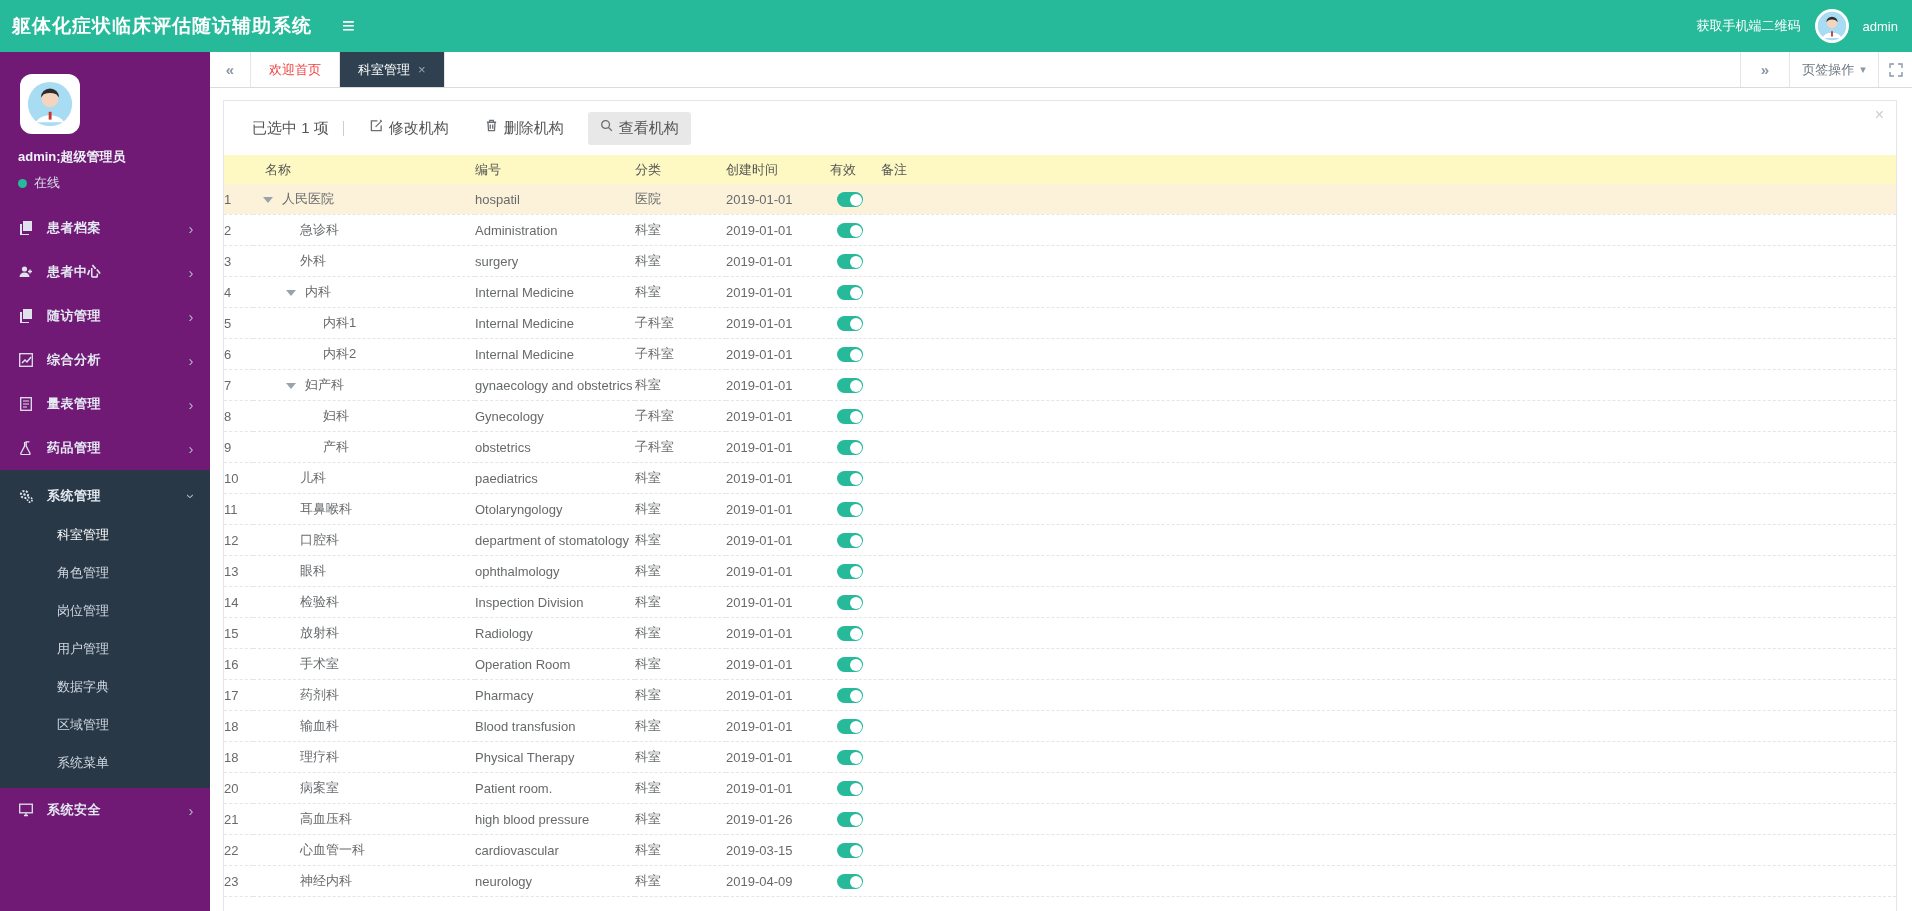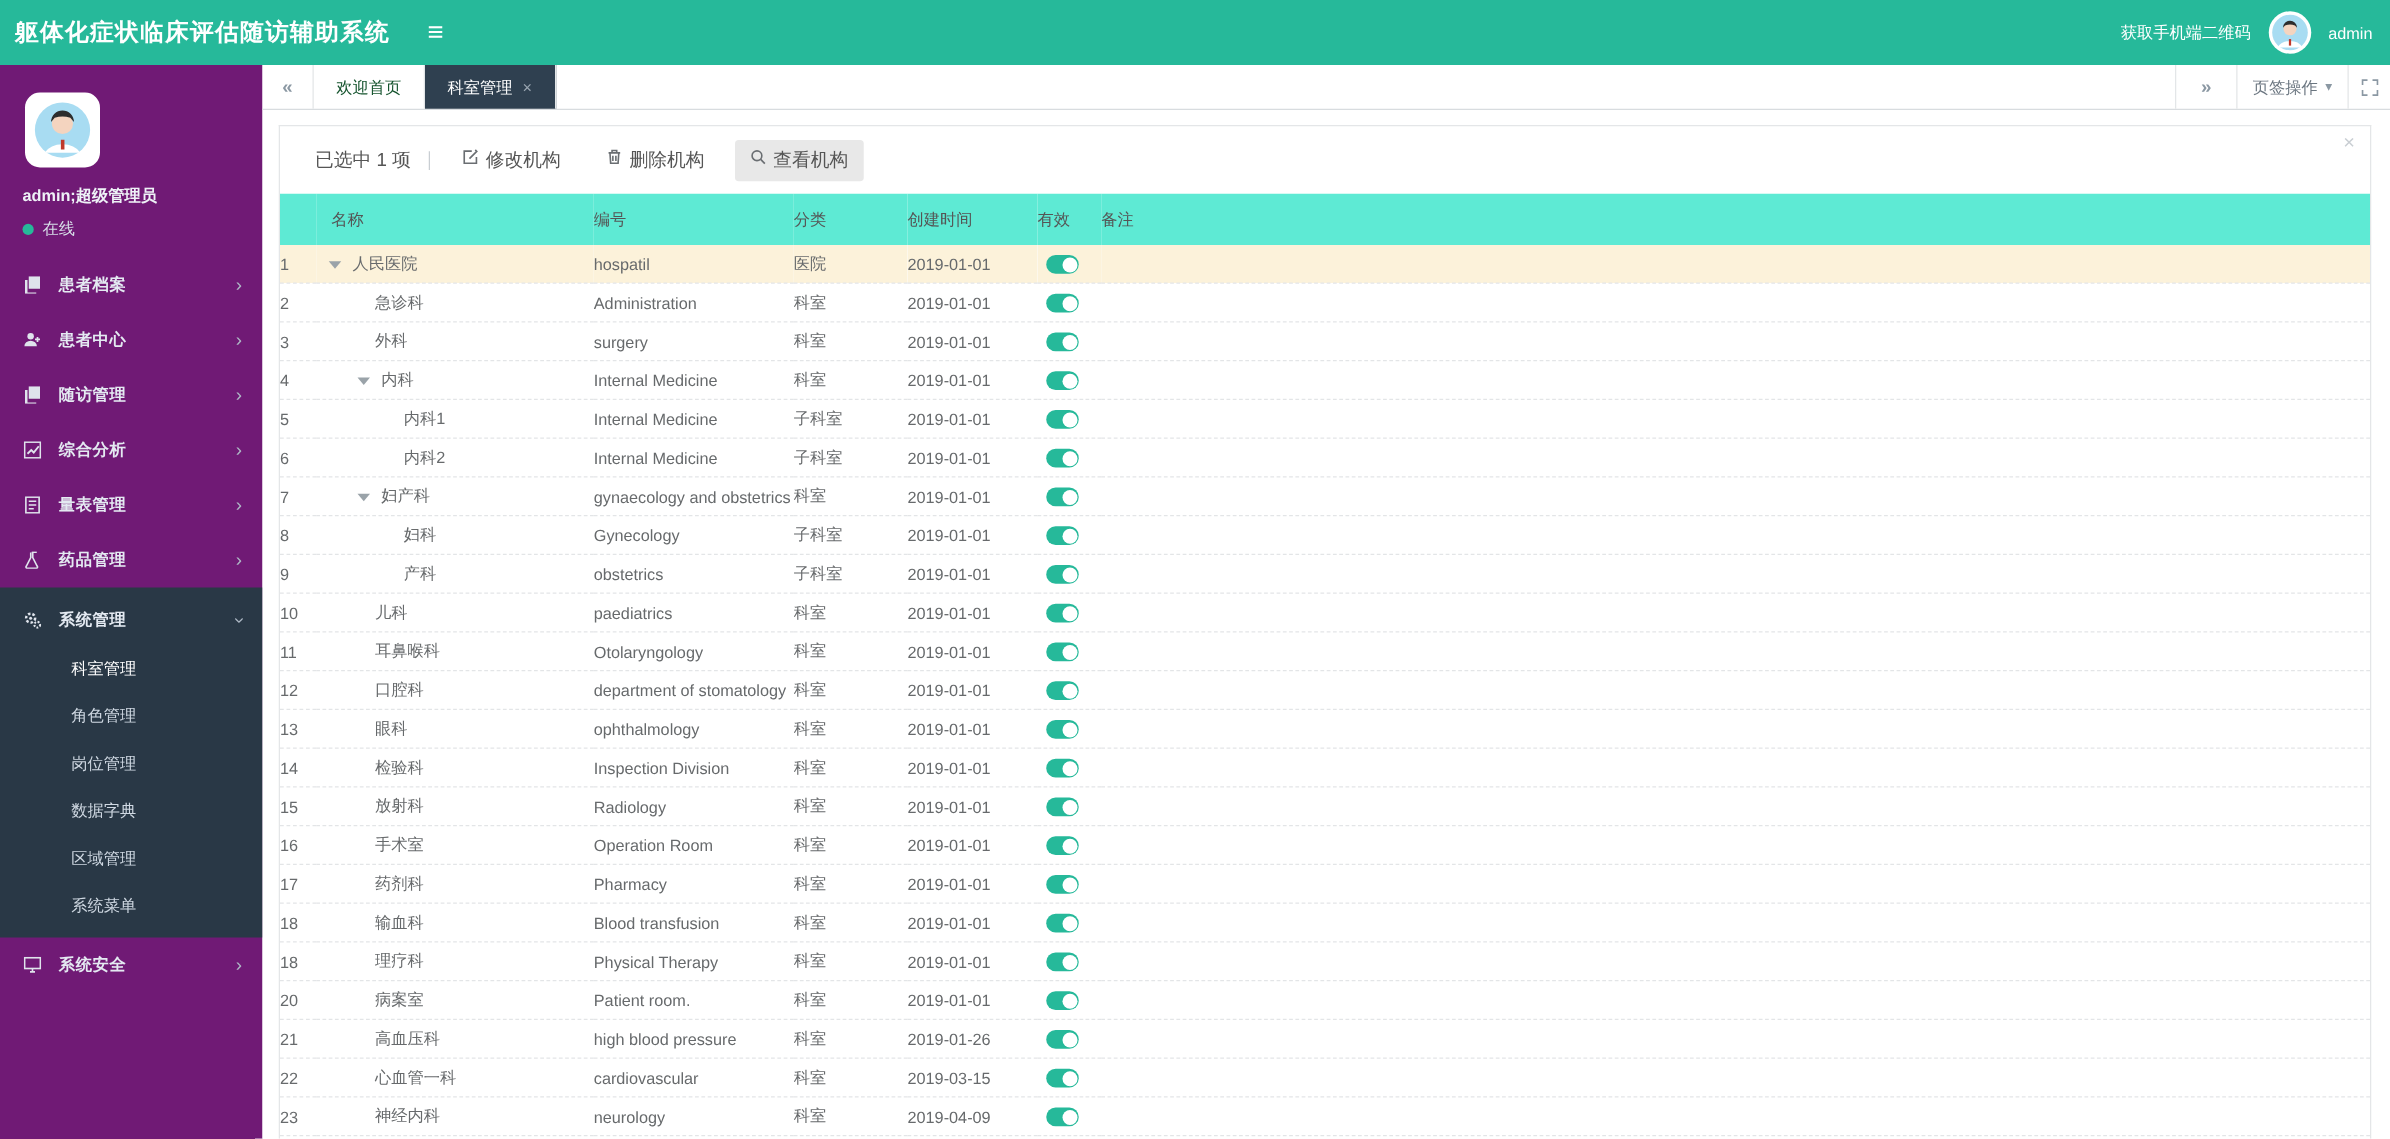"欢迎首页" .tab { color: #14532d -> #ef4444 }
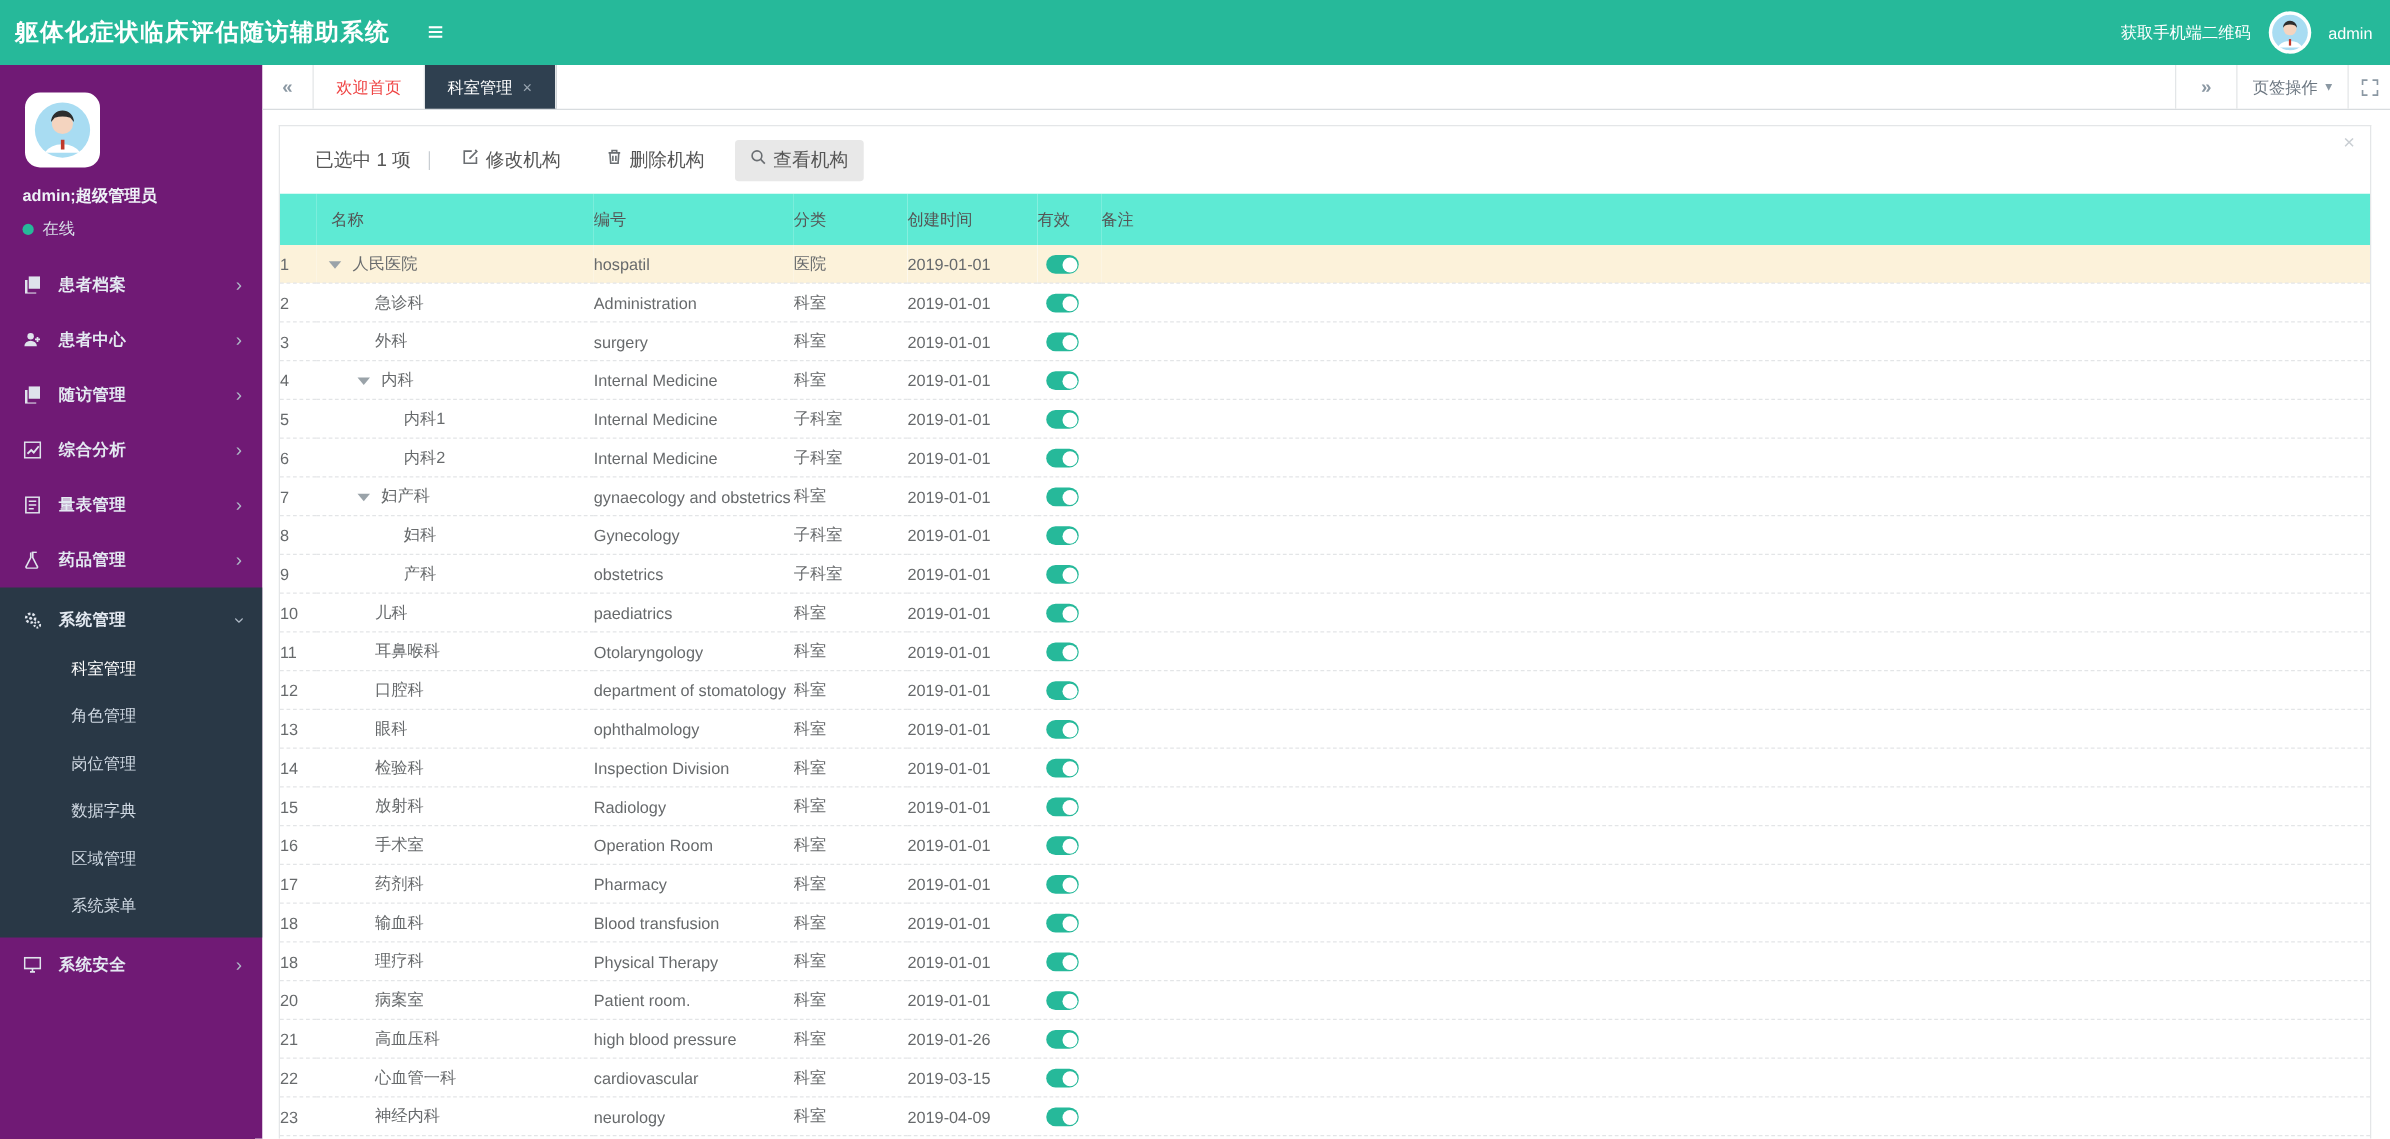"名称" .grid th { background: #5eead4 -> #fef9c3; height: 41px -> 29px }
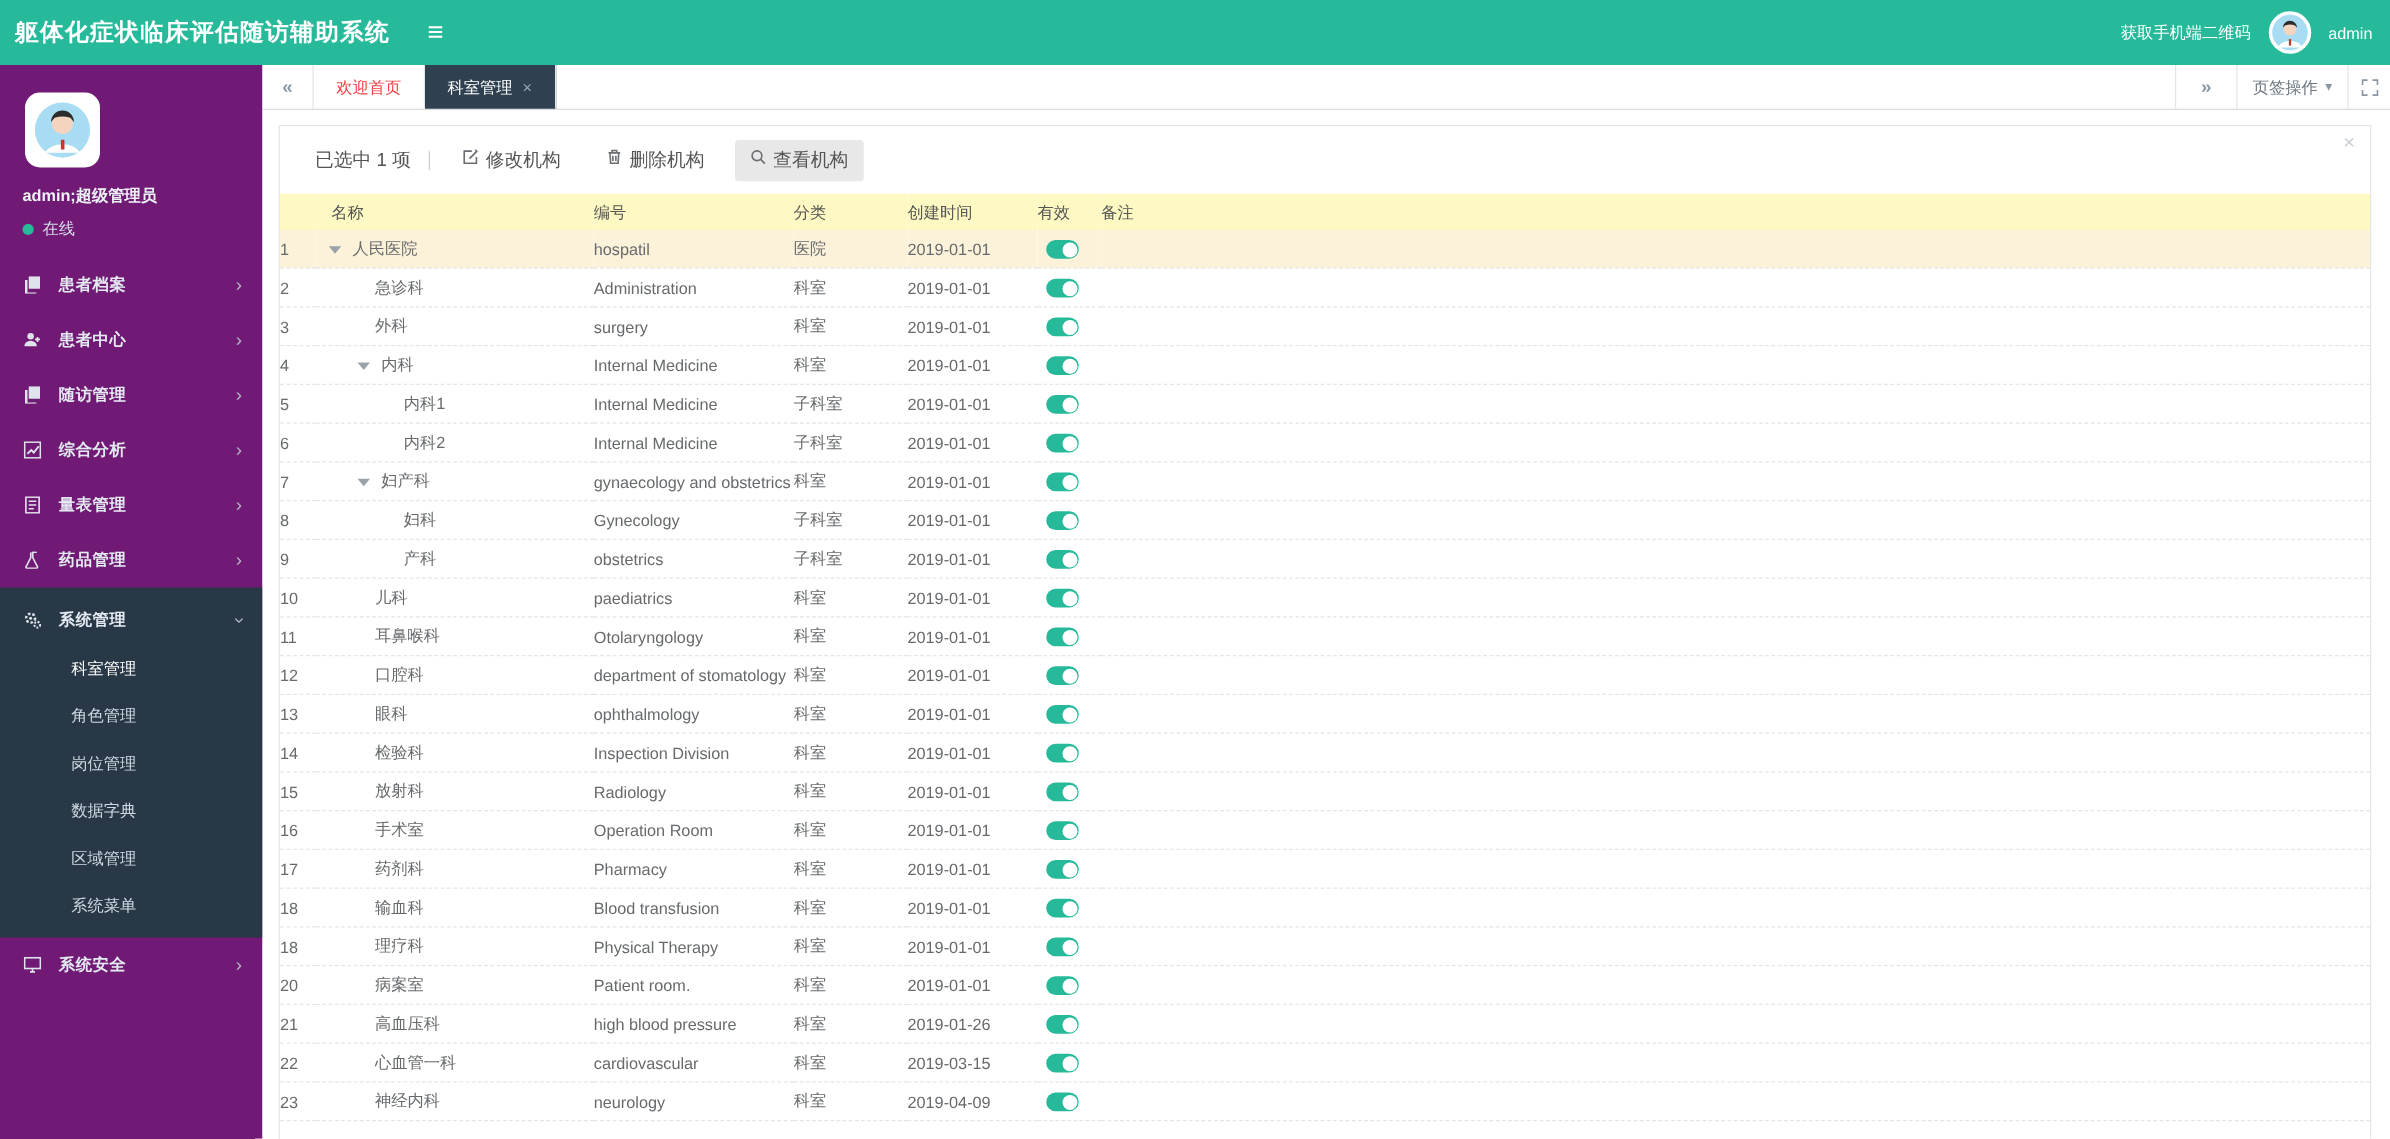"用户管理" div.sub-item { html: none -> <div> <span>用户管理</span> </div> }
